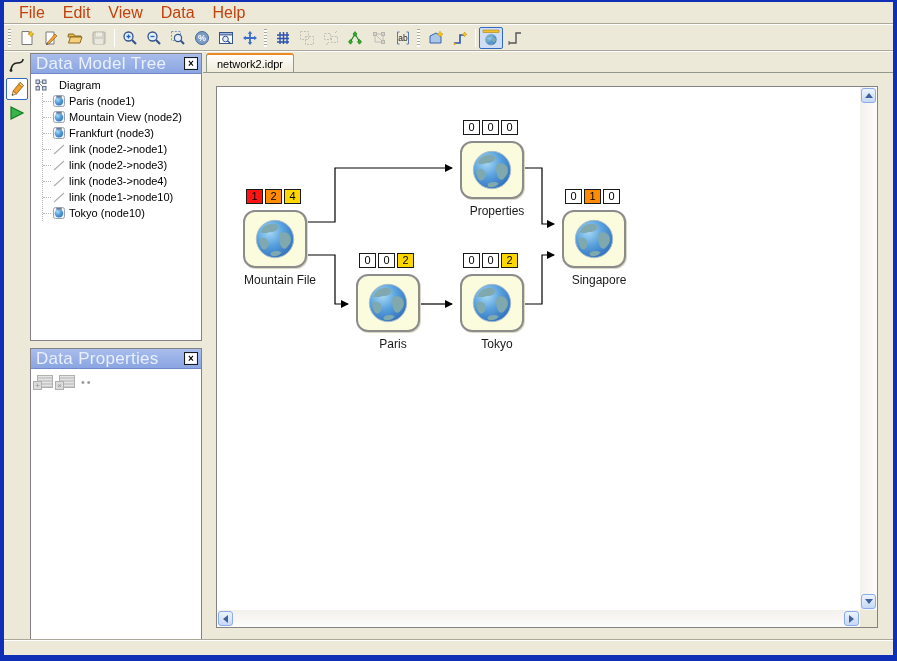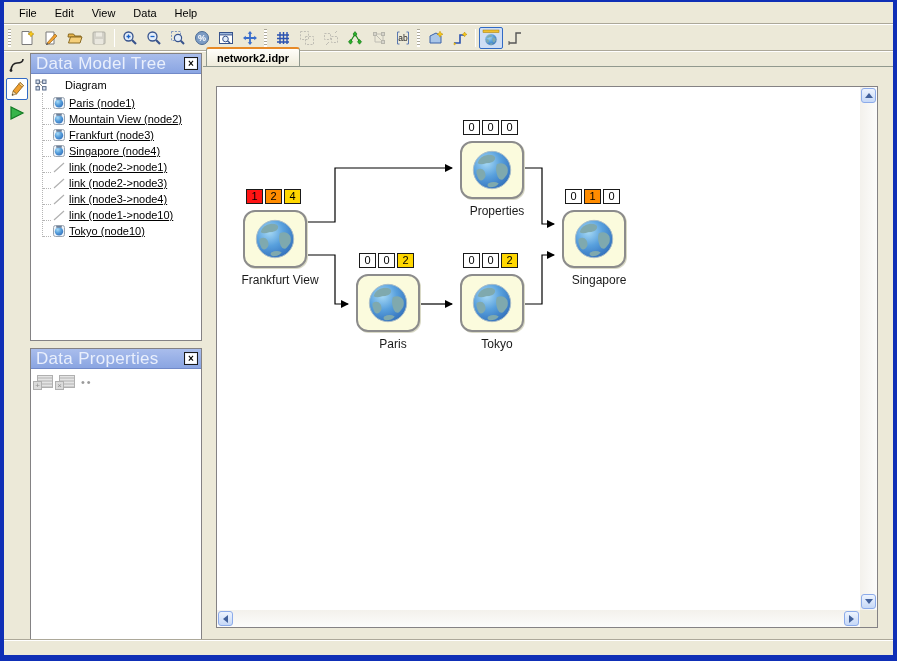"File" .menu-item { color: #000000 -> #c2410c; font-size: 11px -> 16px }
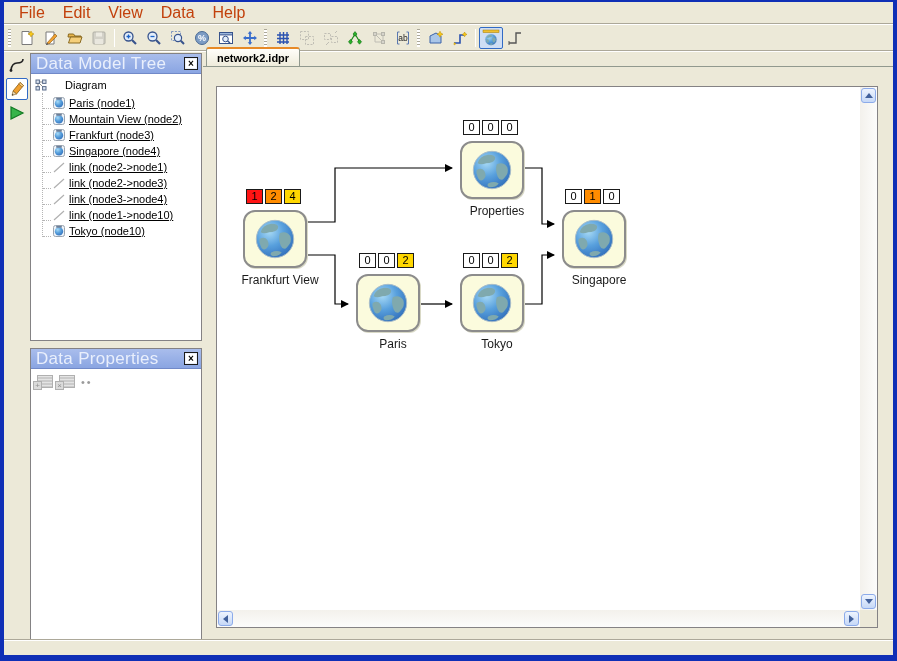"network2.idpr" .tabbar { font-weight: bold -> none; top: 45px -> 51px }
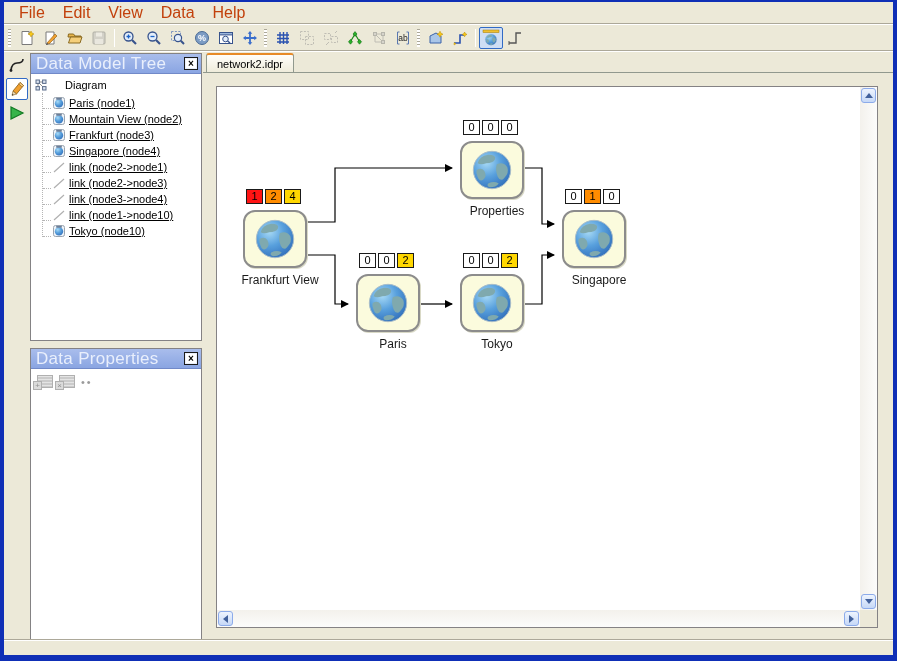"Diagram" .tree-root { gap: 14px -> 8px }
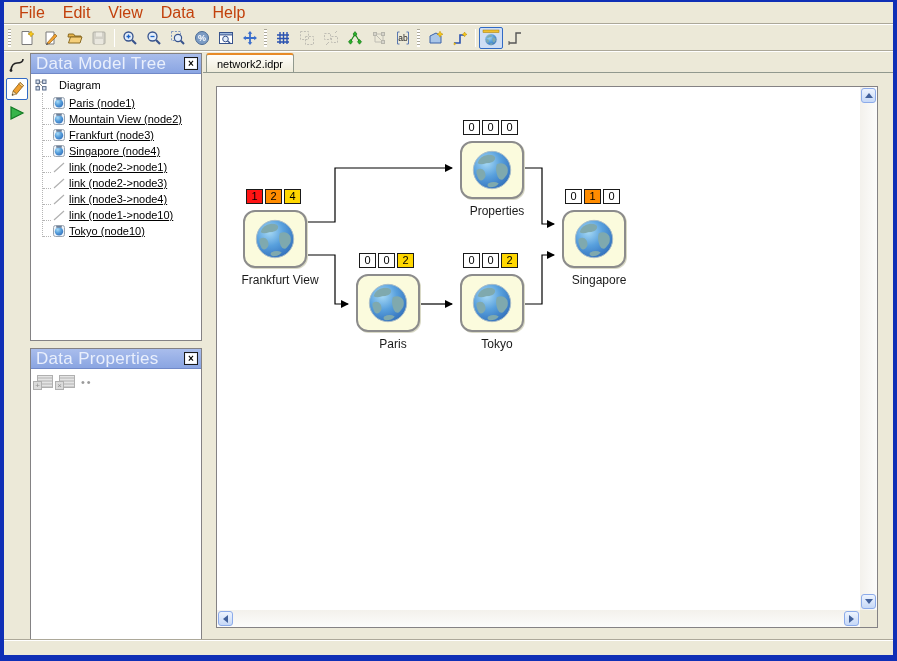"Paris (node1)" .tree-row { align-items: flex-end -> center; text-decoration: underline -> none }
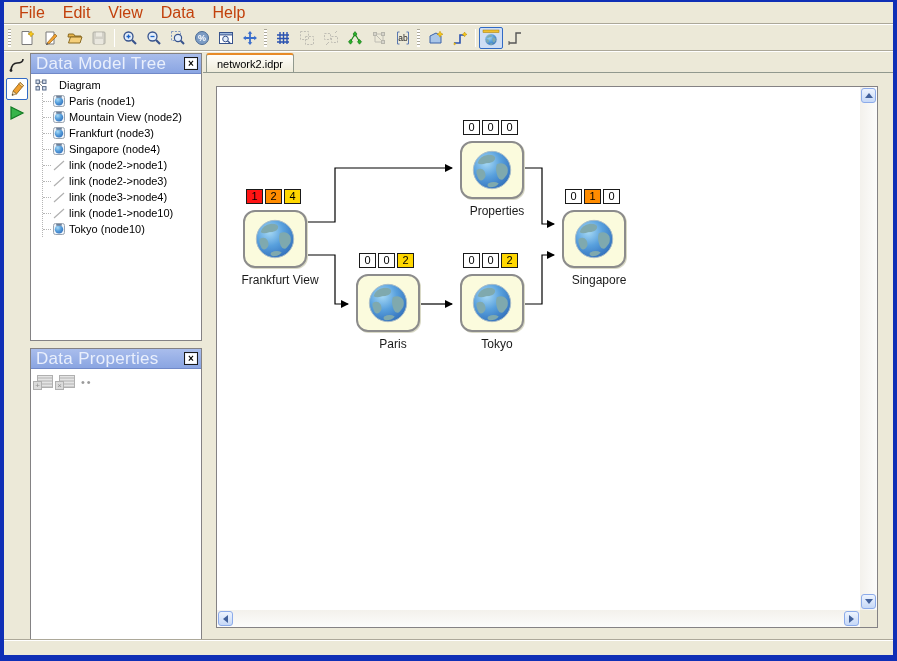"Singapore (node4)" div.tree-row { html: <div> <span></span> <svg> <use></use> </svg> <span>Singapore (node4)</span> </div> -> none }
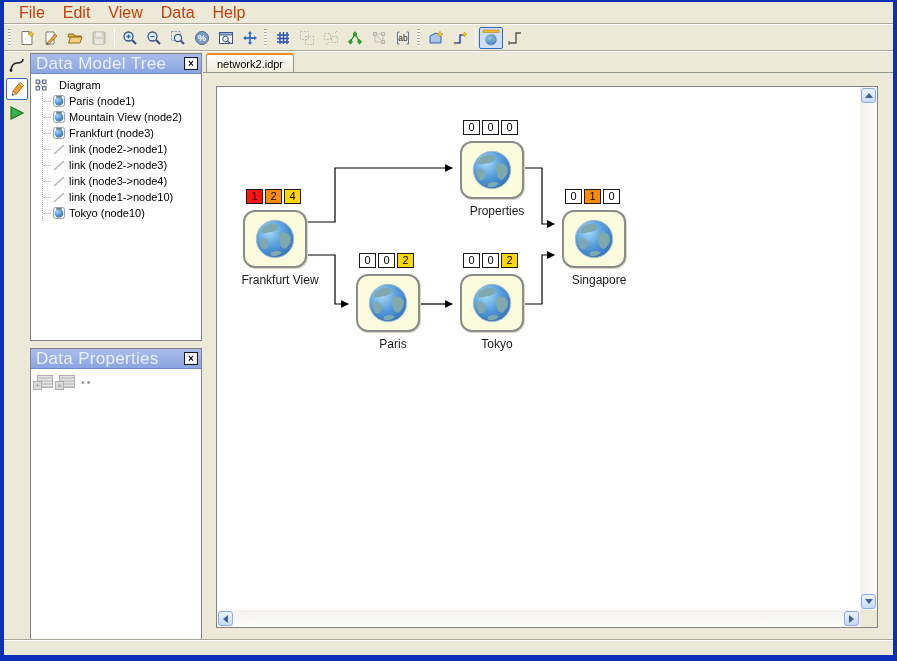"Frankfurt View" div.nlabel { text: Frankfurt View -> Mountain File }
